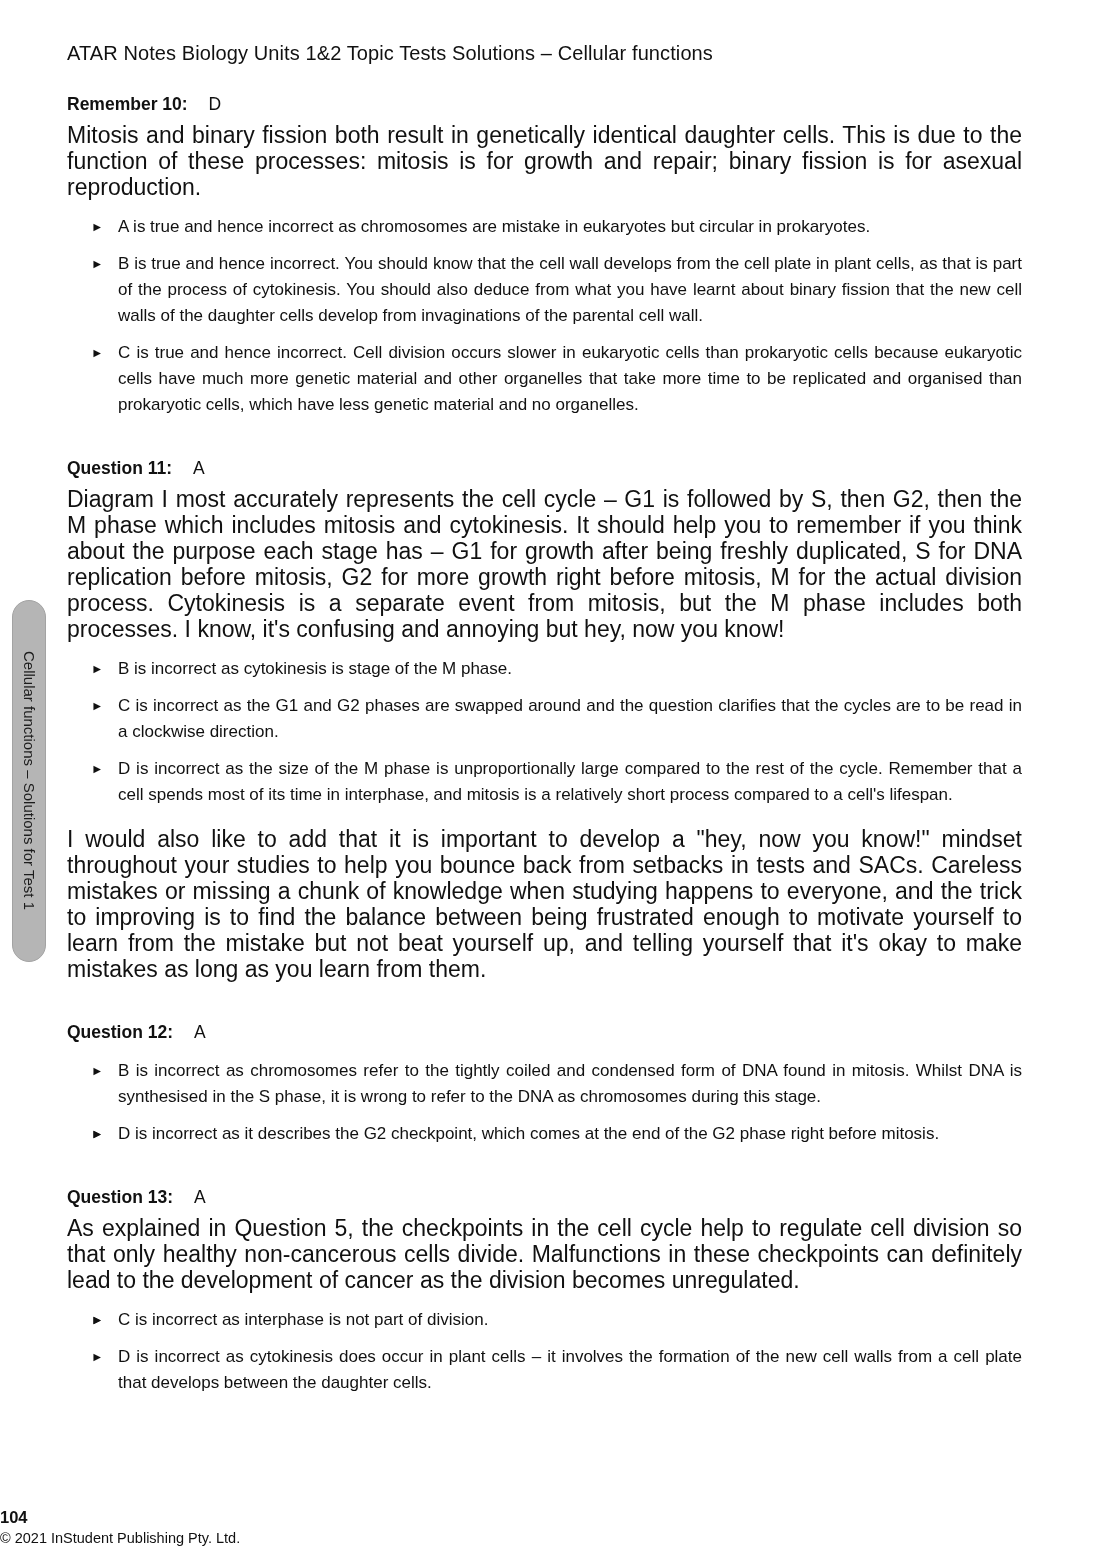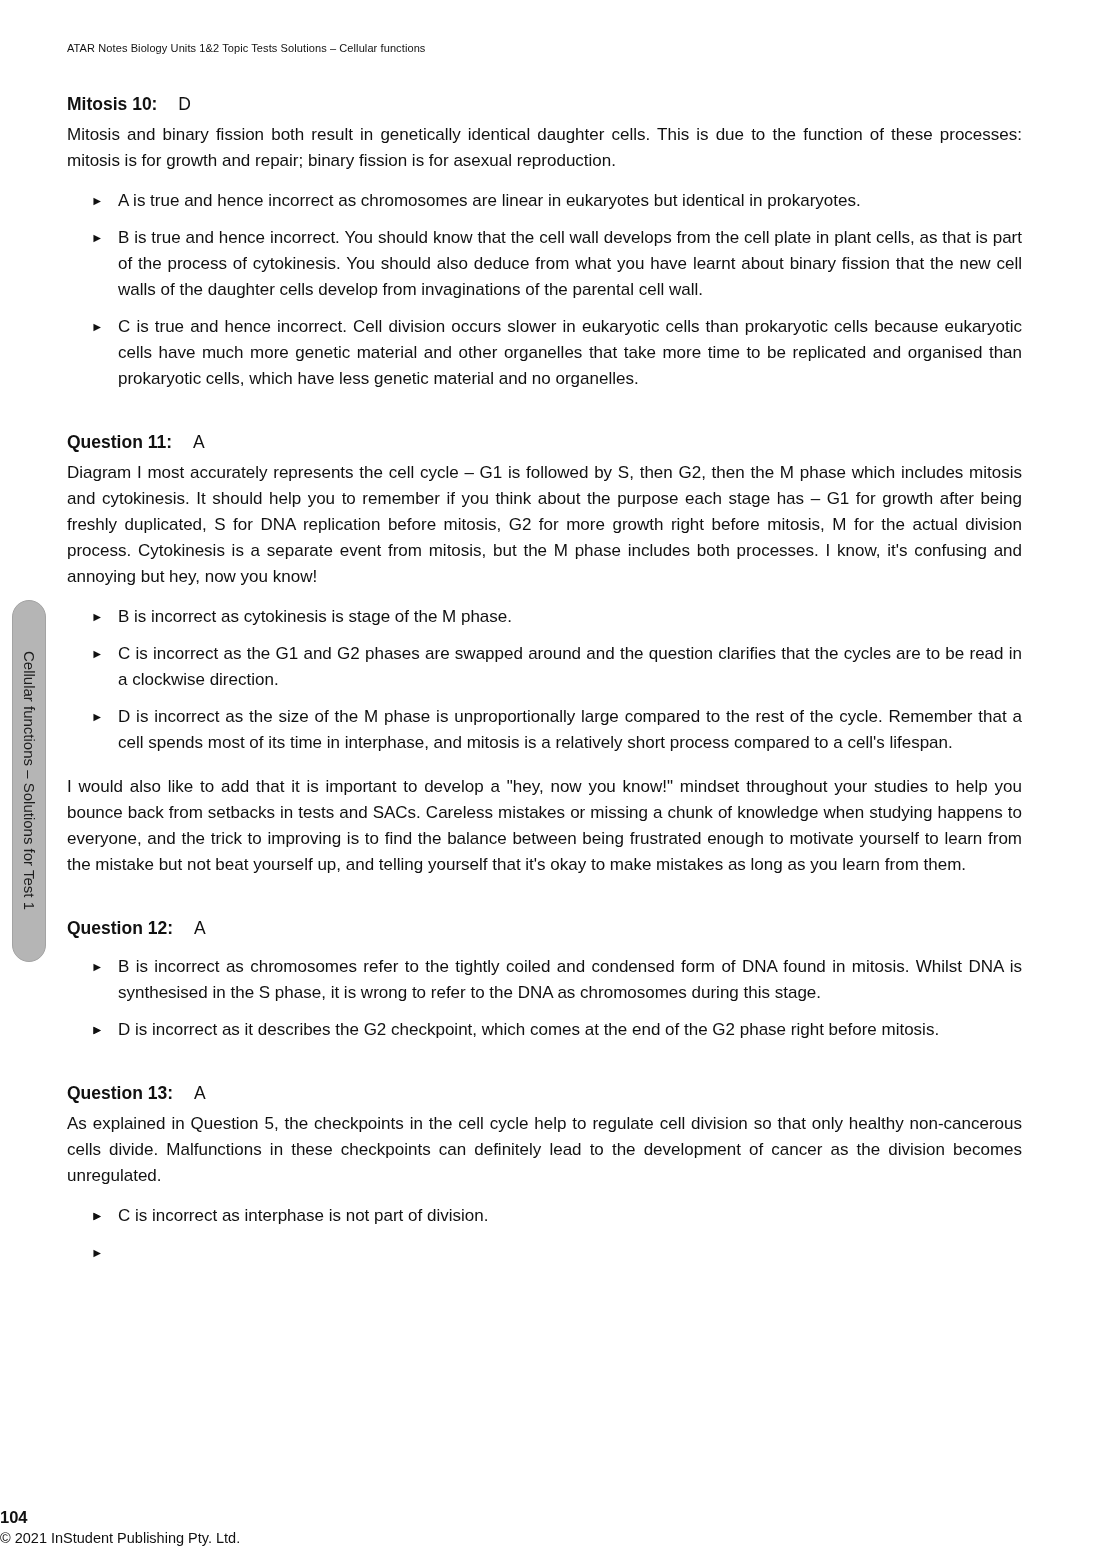"ATAR Notes Biology Units 1&2" .doc-header { font-size: 11px -> 20px }
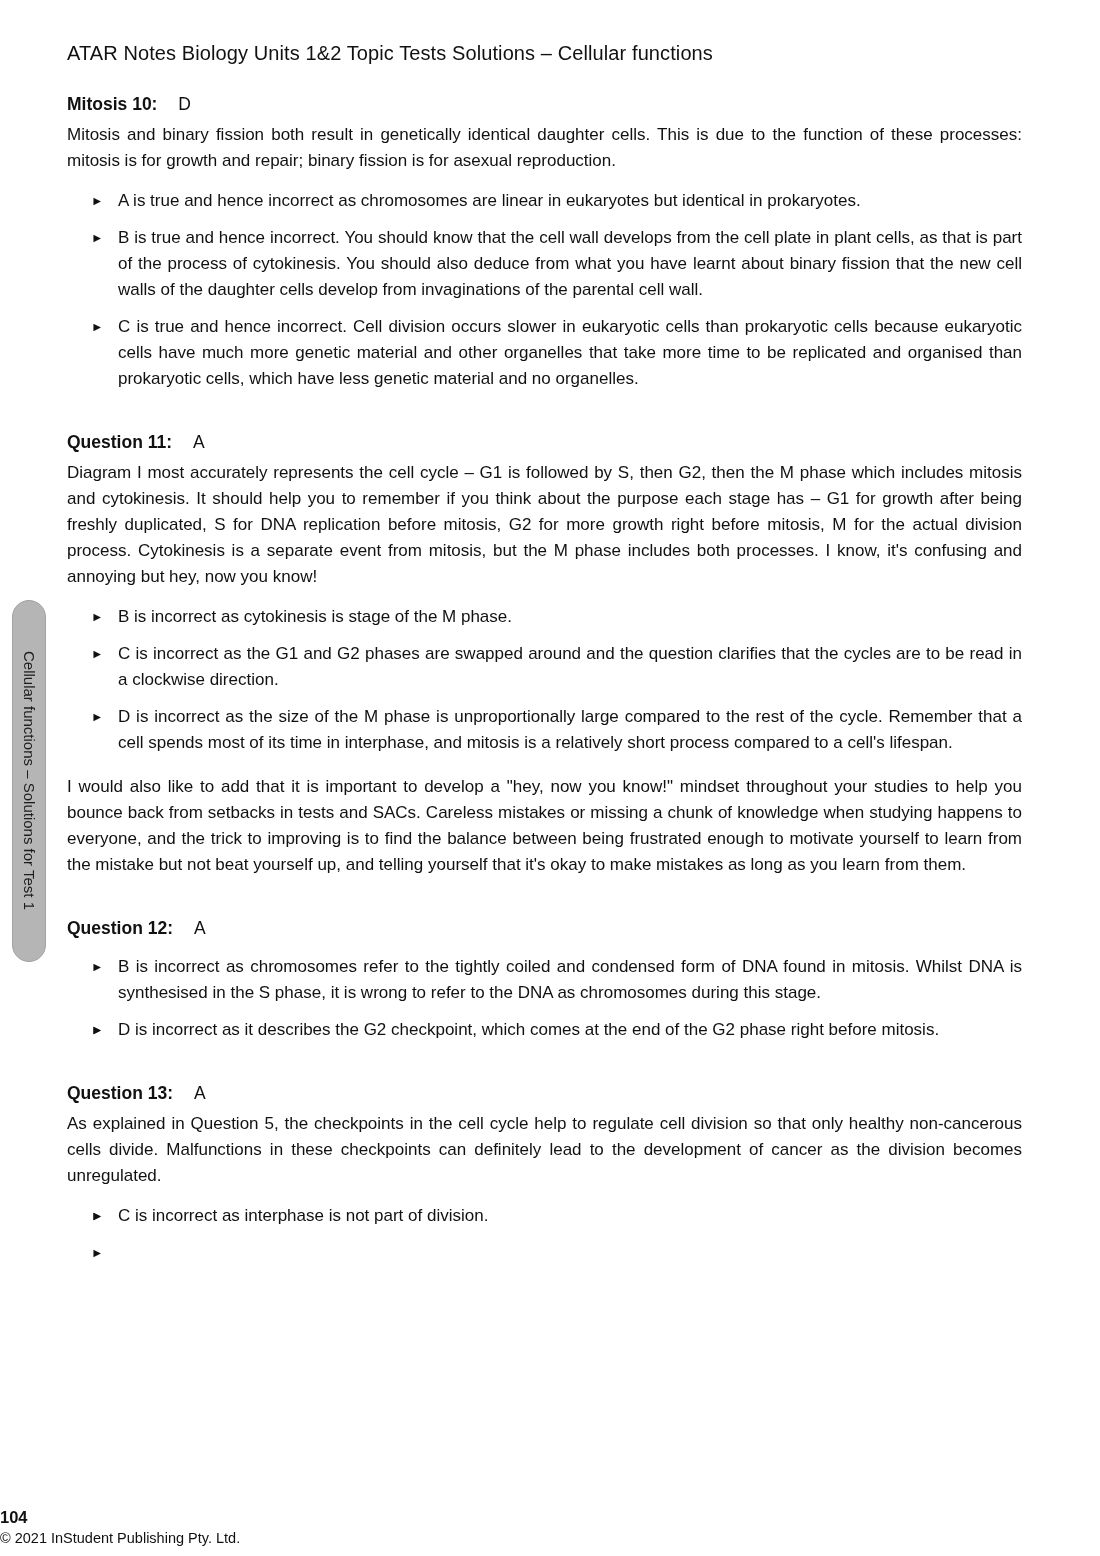"Mitosis 10:" span.q-label { text: Mitosis -> Remember }
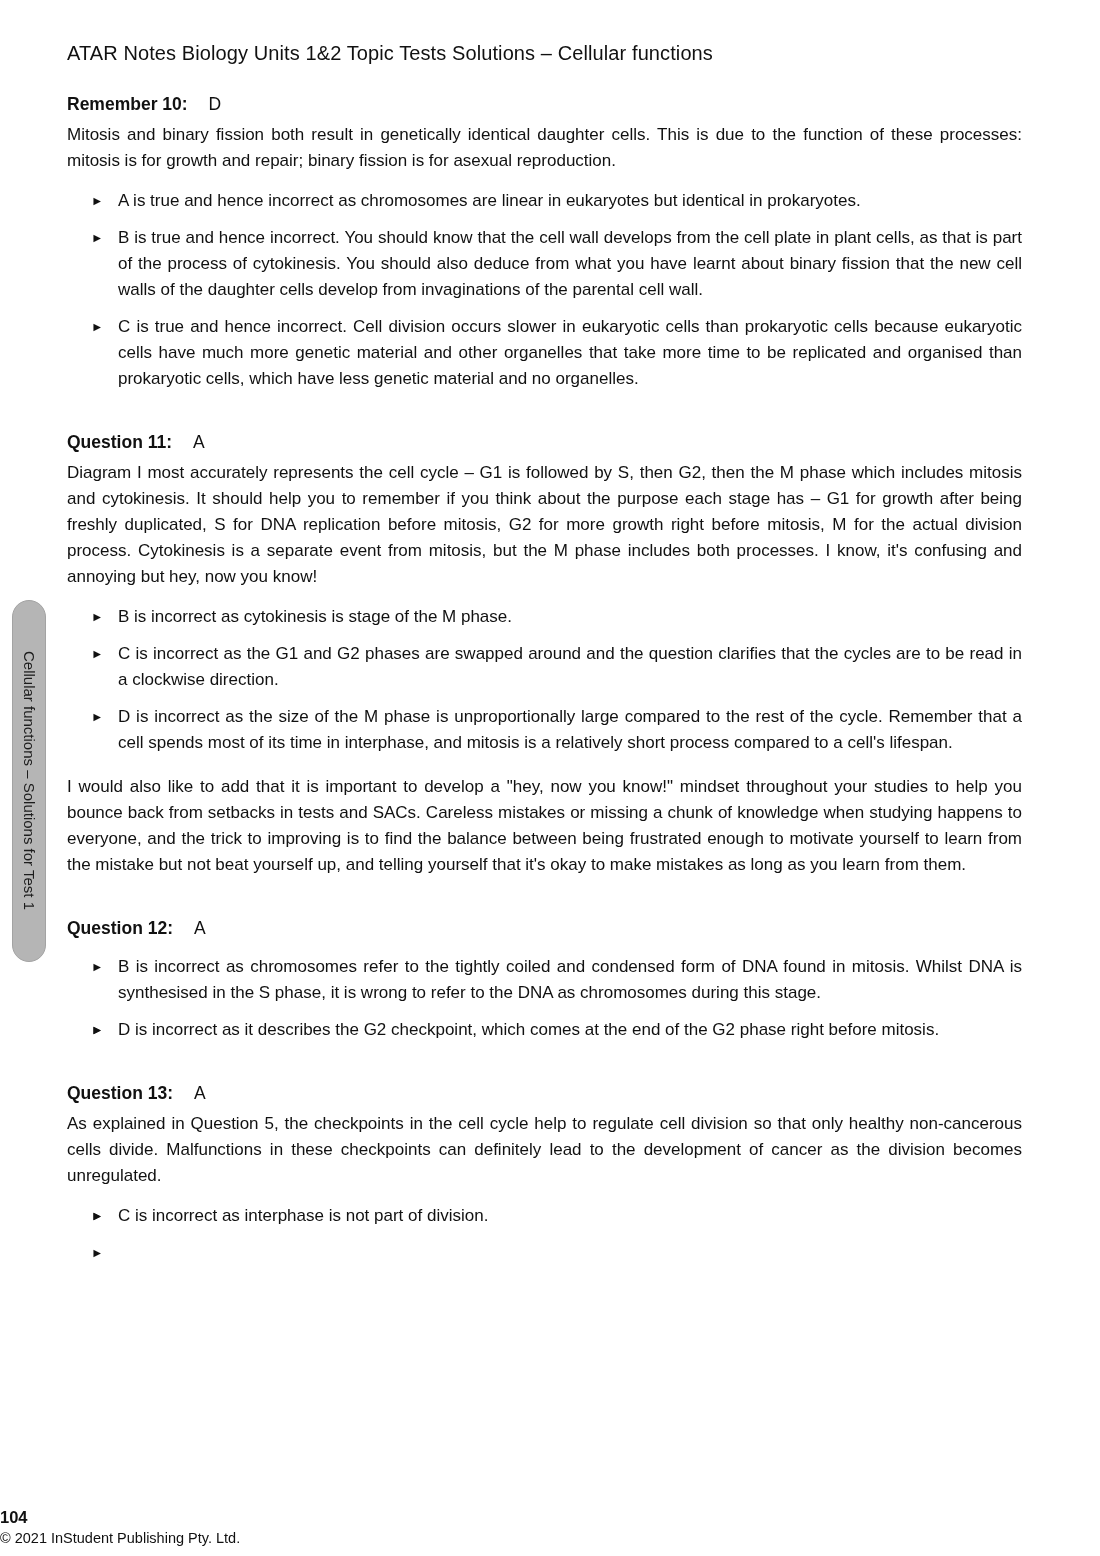"Mitosis and binary fission both" .q-intro, .q-outro { font-size: 17px -> 23px }
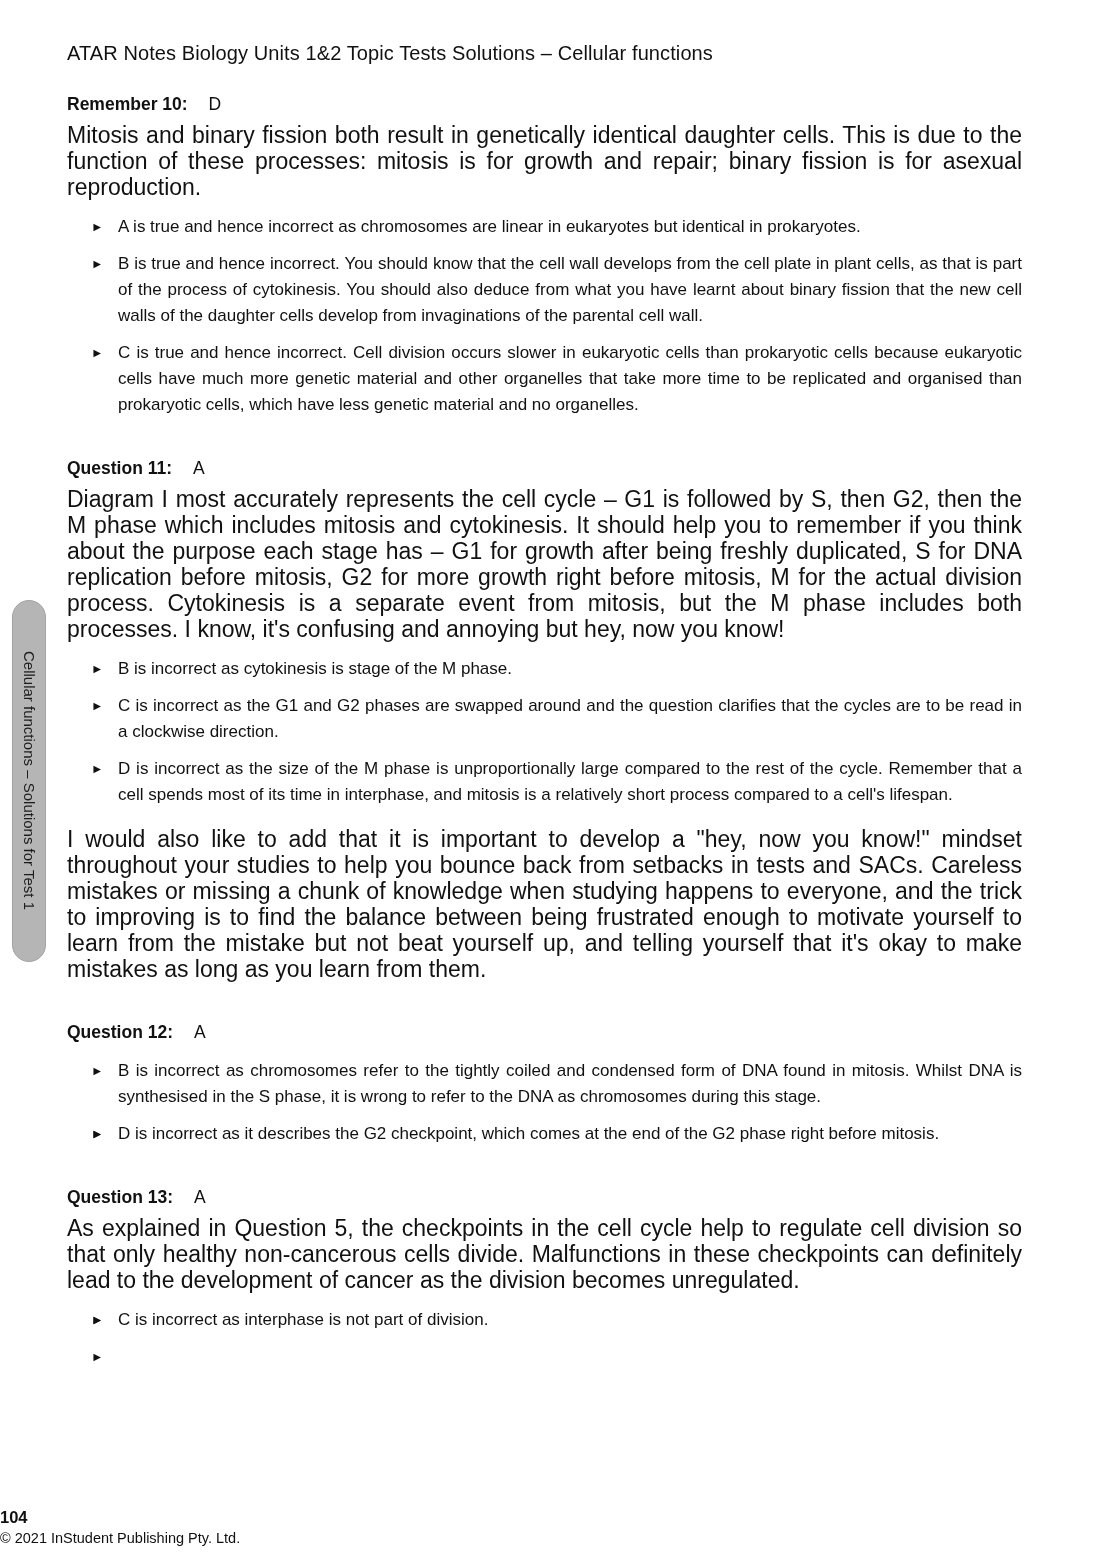"A is true and hence" span.bullet-text { text: linear in eukaryotes but identical -> mistake in eukaryotes but circular }
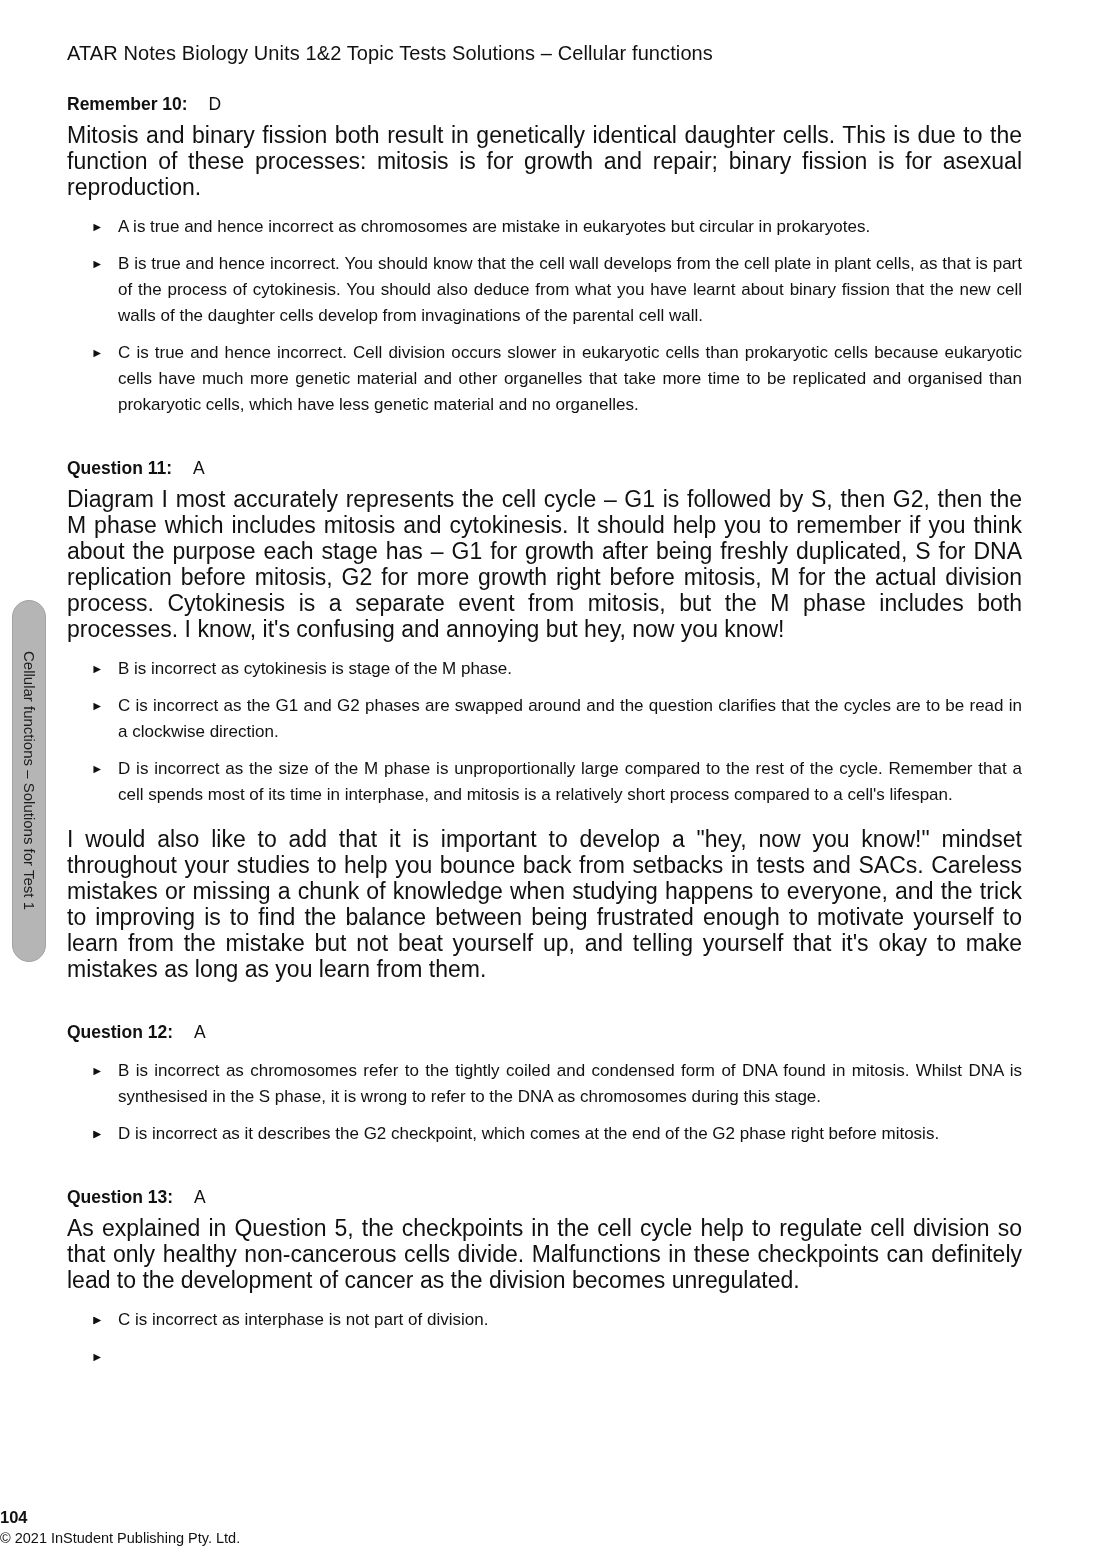"D is incorrect as cytokinesis" span.bullet-text { html: none -> <span>D is incorrect as cytokinesis does occur in plant cells – it involves the formation of the new cell walls from a cell plate that develops between the daughter cells.</span> }
